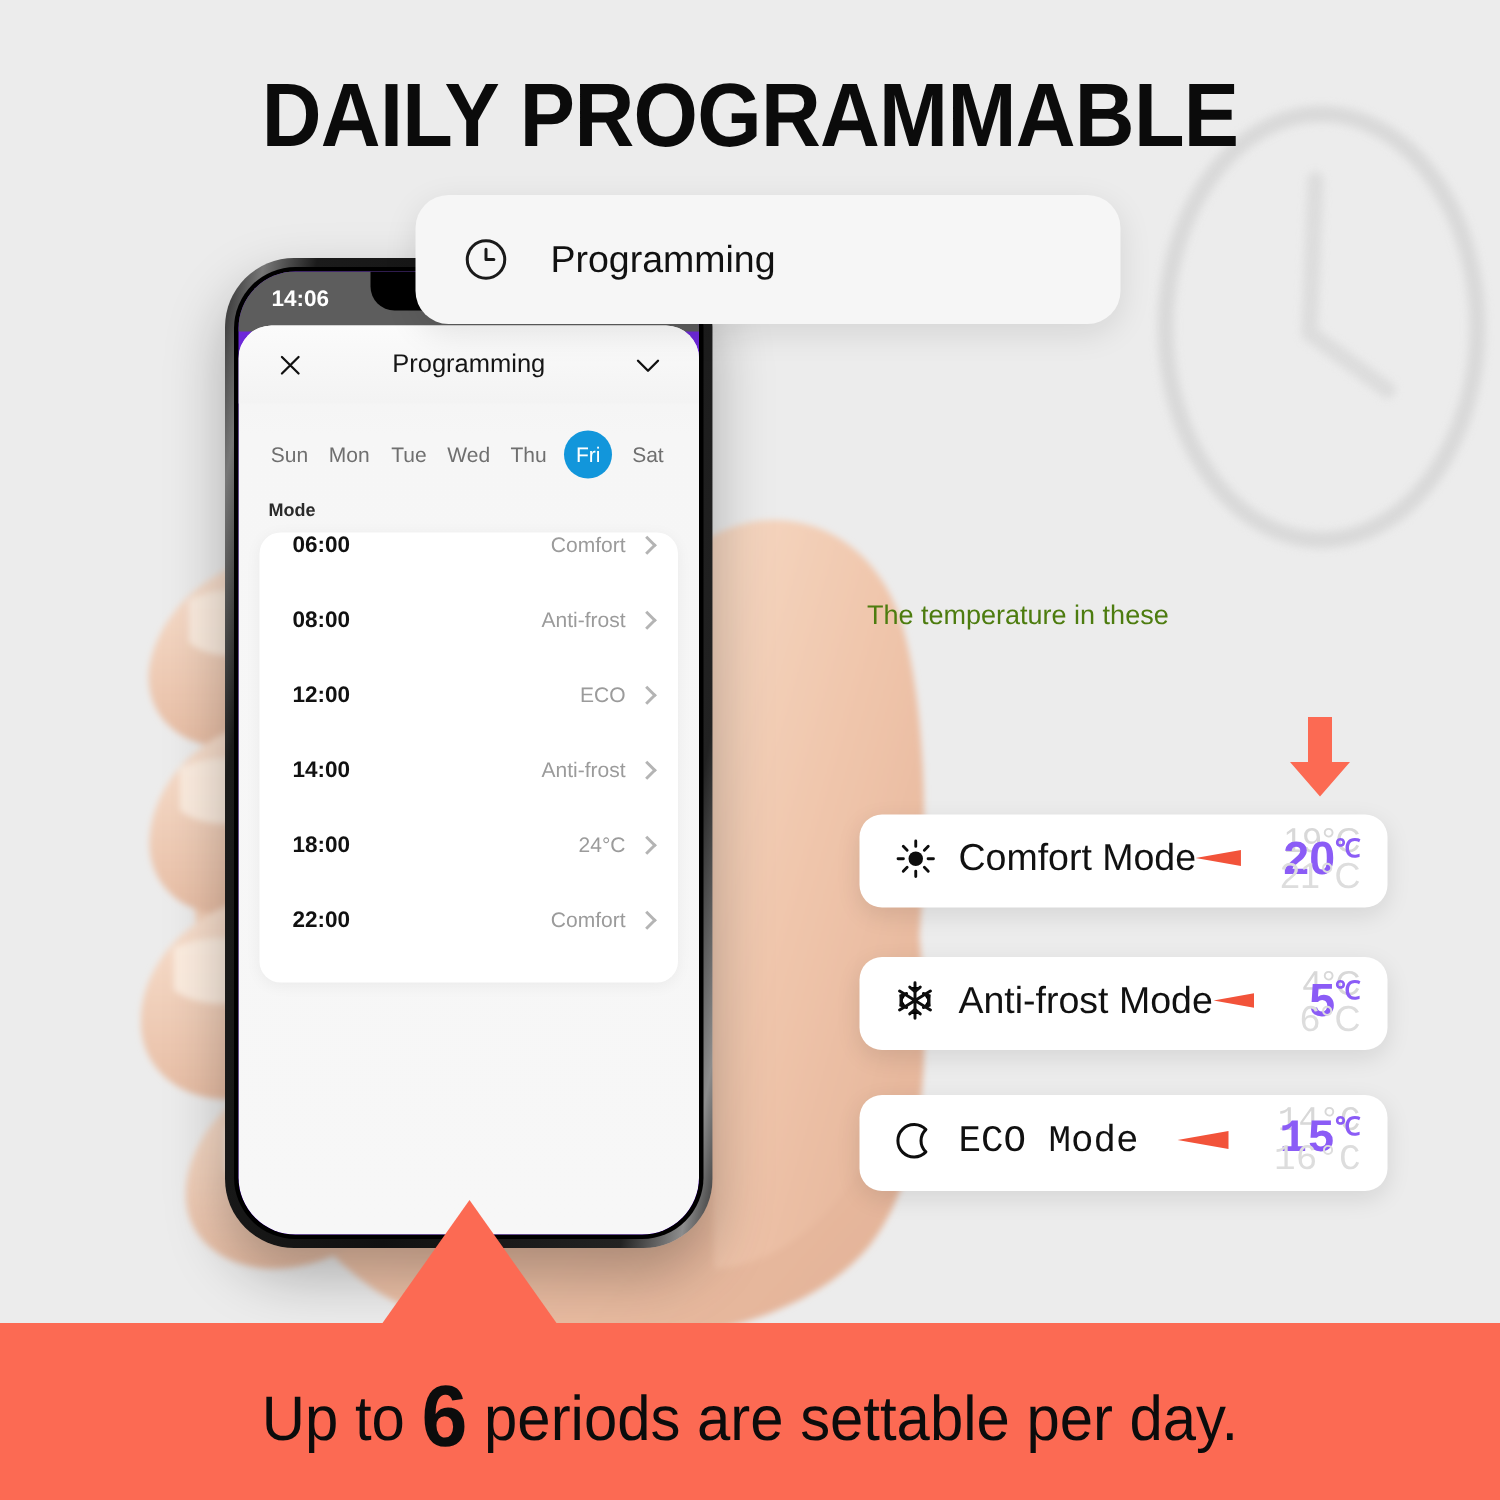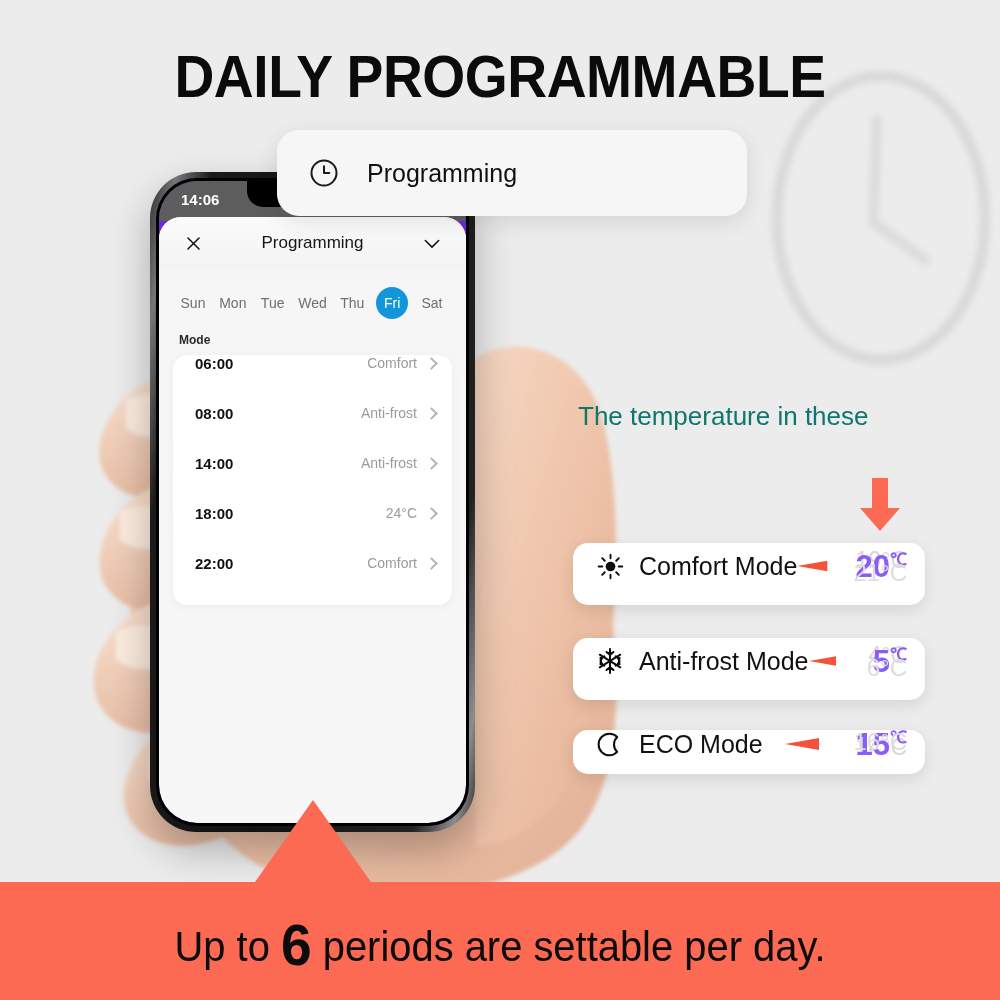"The temperature in these" .note { color: #0f766e -> #4d7c0f; font-size: 26px -> 18px }
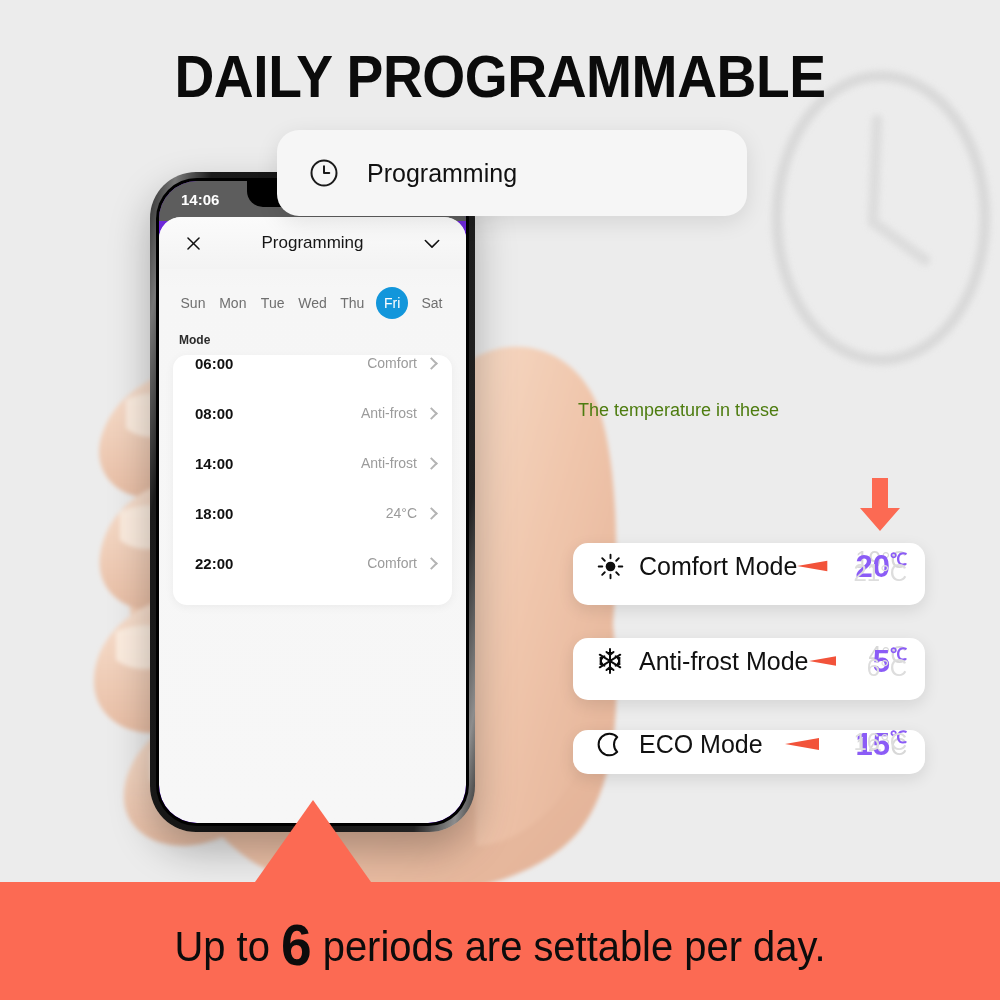"12:00" div.trow { html: none -> <div> <span>12:00</span> <span> <span>ECO</span> <span></span> </span> </div> }
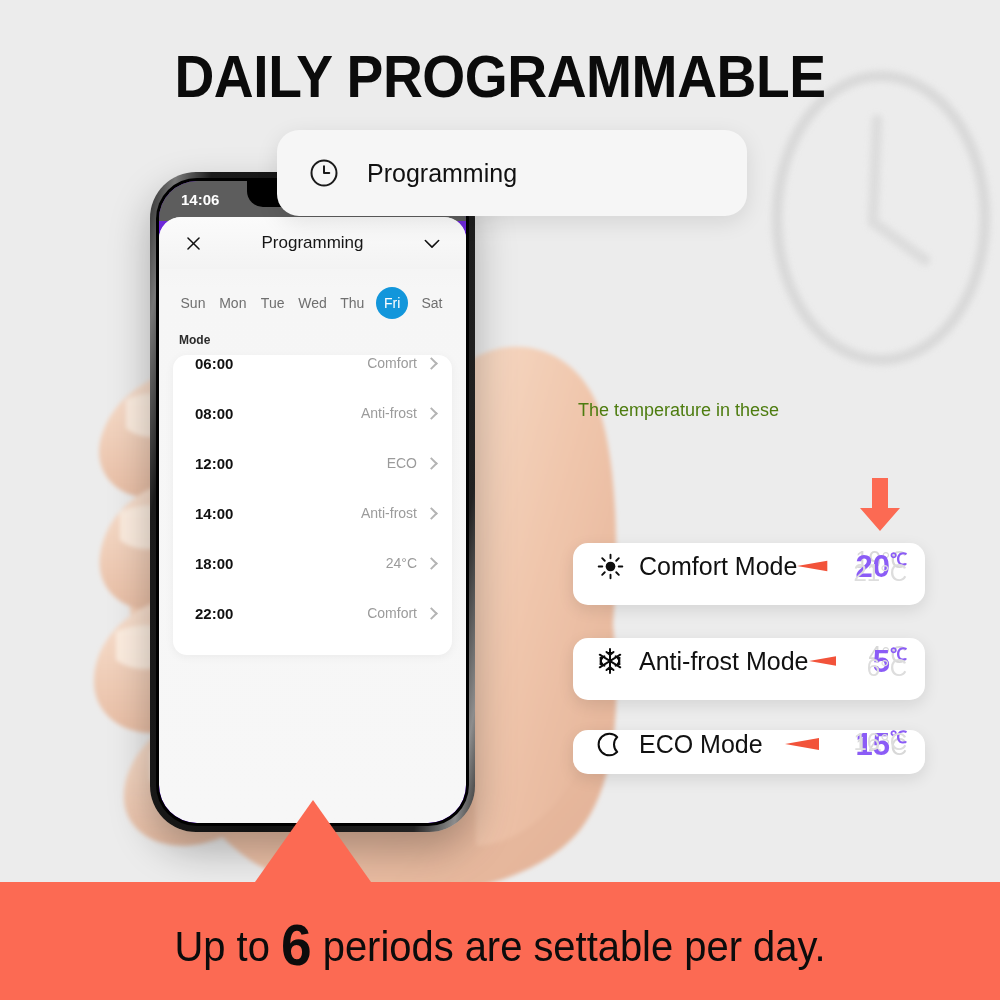"Comfort Mode" .mode-card { padding: 0 16px 16px 22px -> 0 16px 4px 22px }
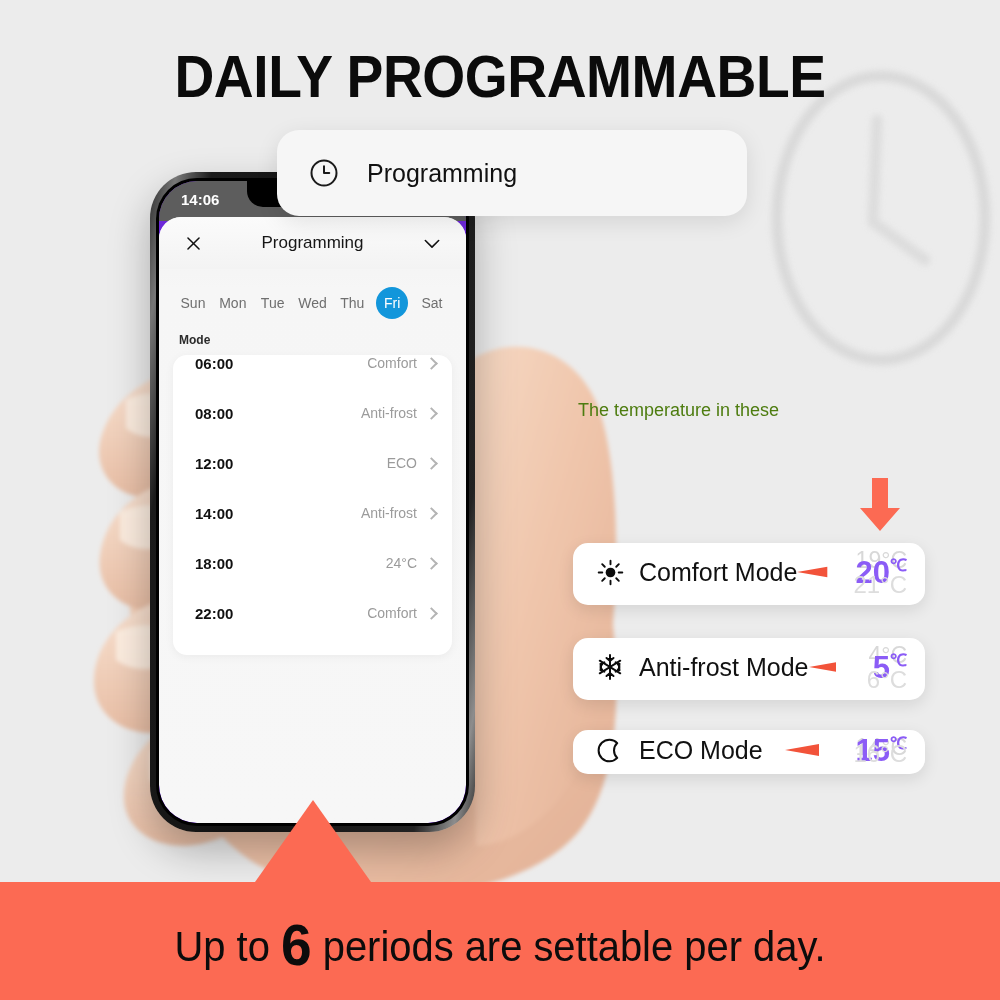"ECO Mode" div.mode-card { font-family: none -> Liberation Mono, monospace; height: 44px -> 64px }
